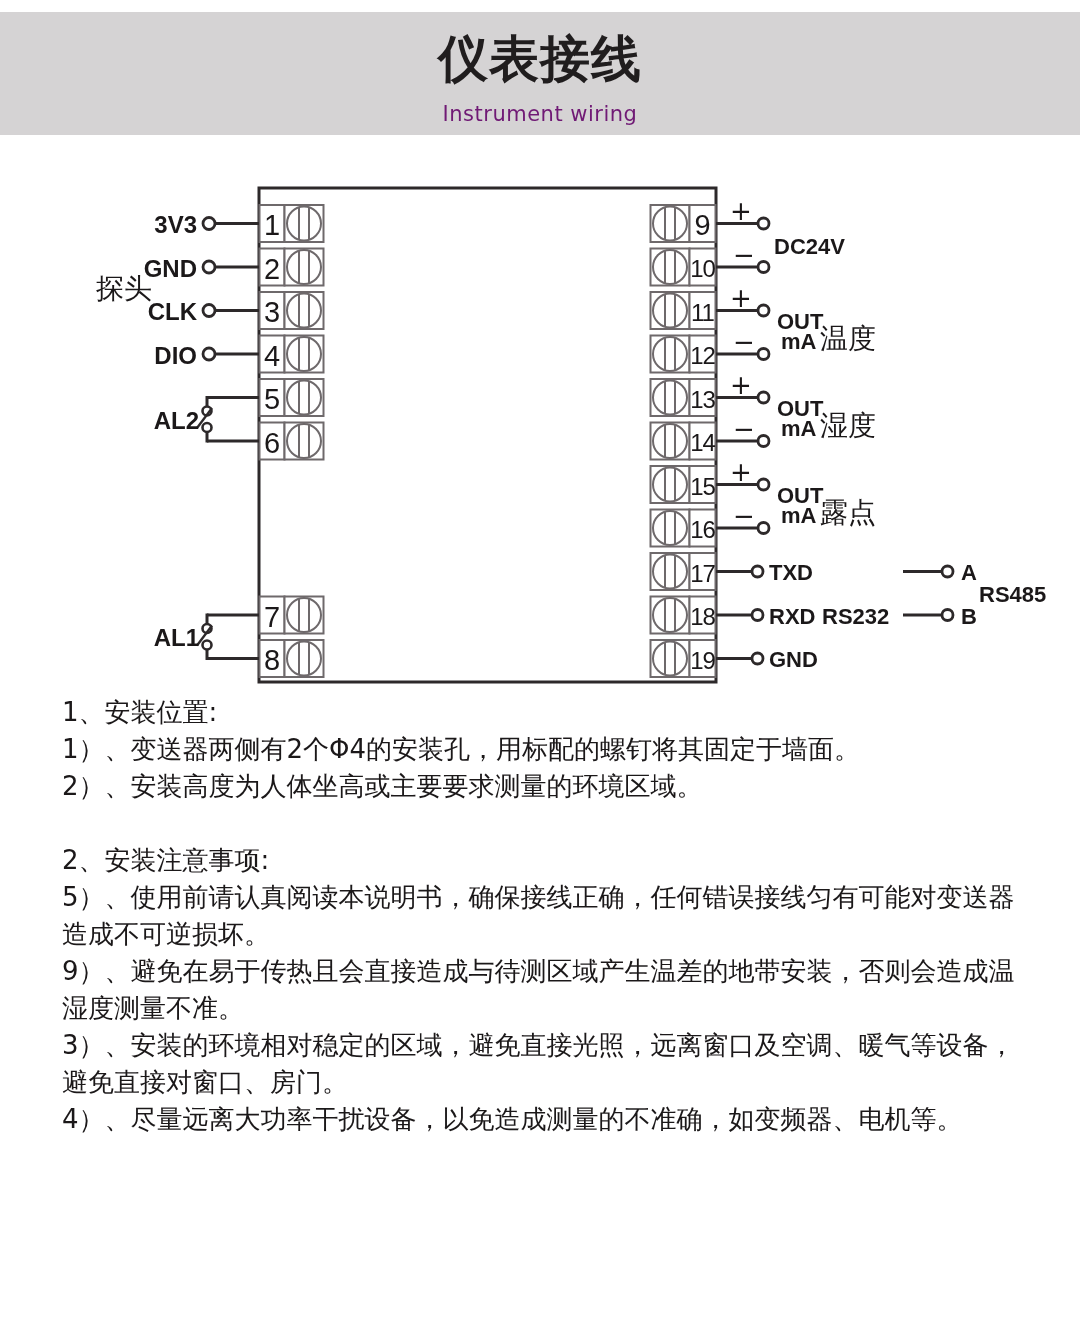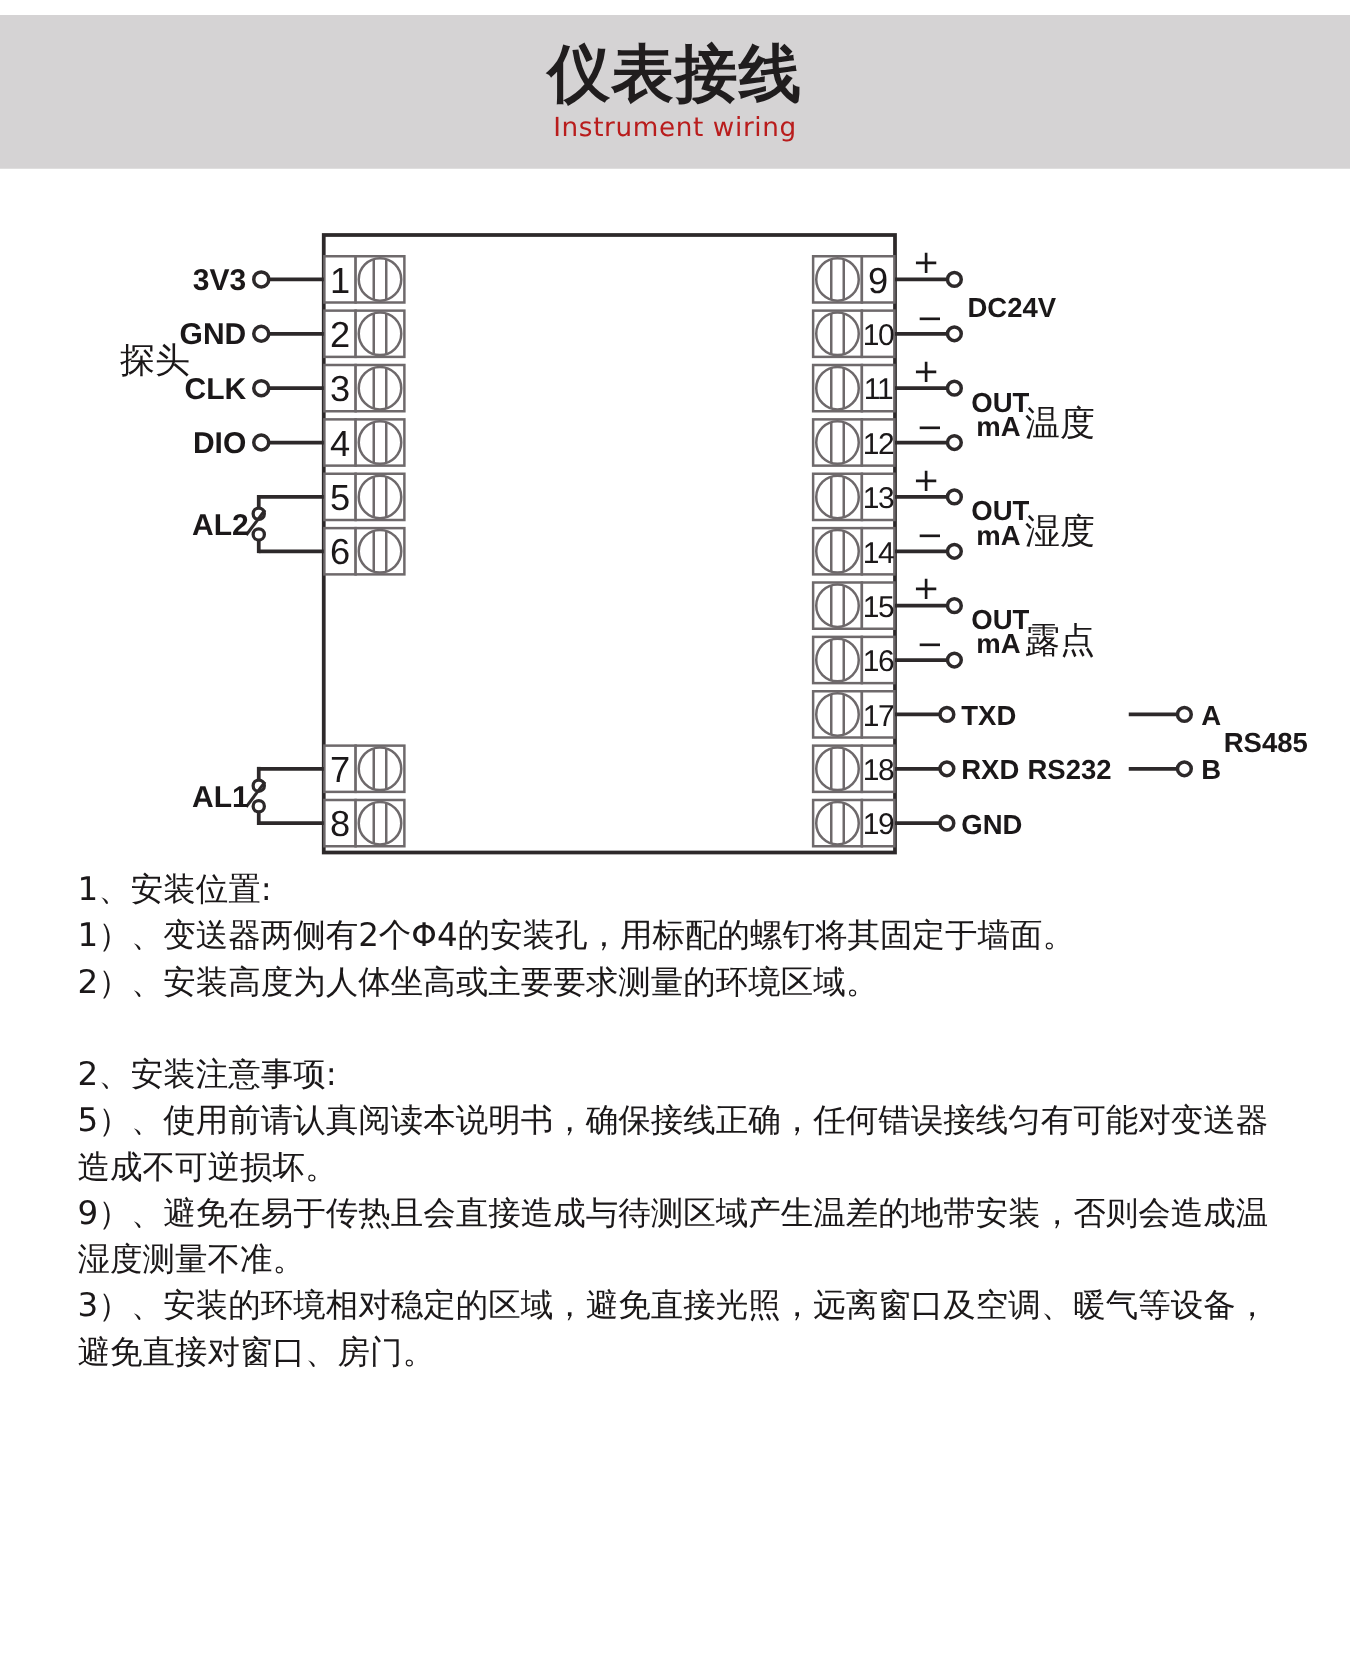"仪表接线" .title { margin: 0 -> 12px }
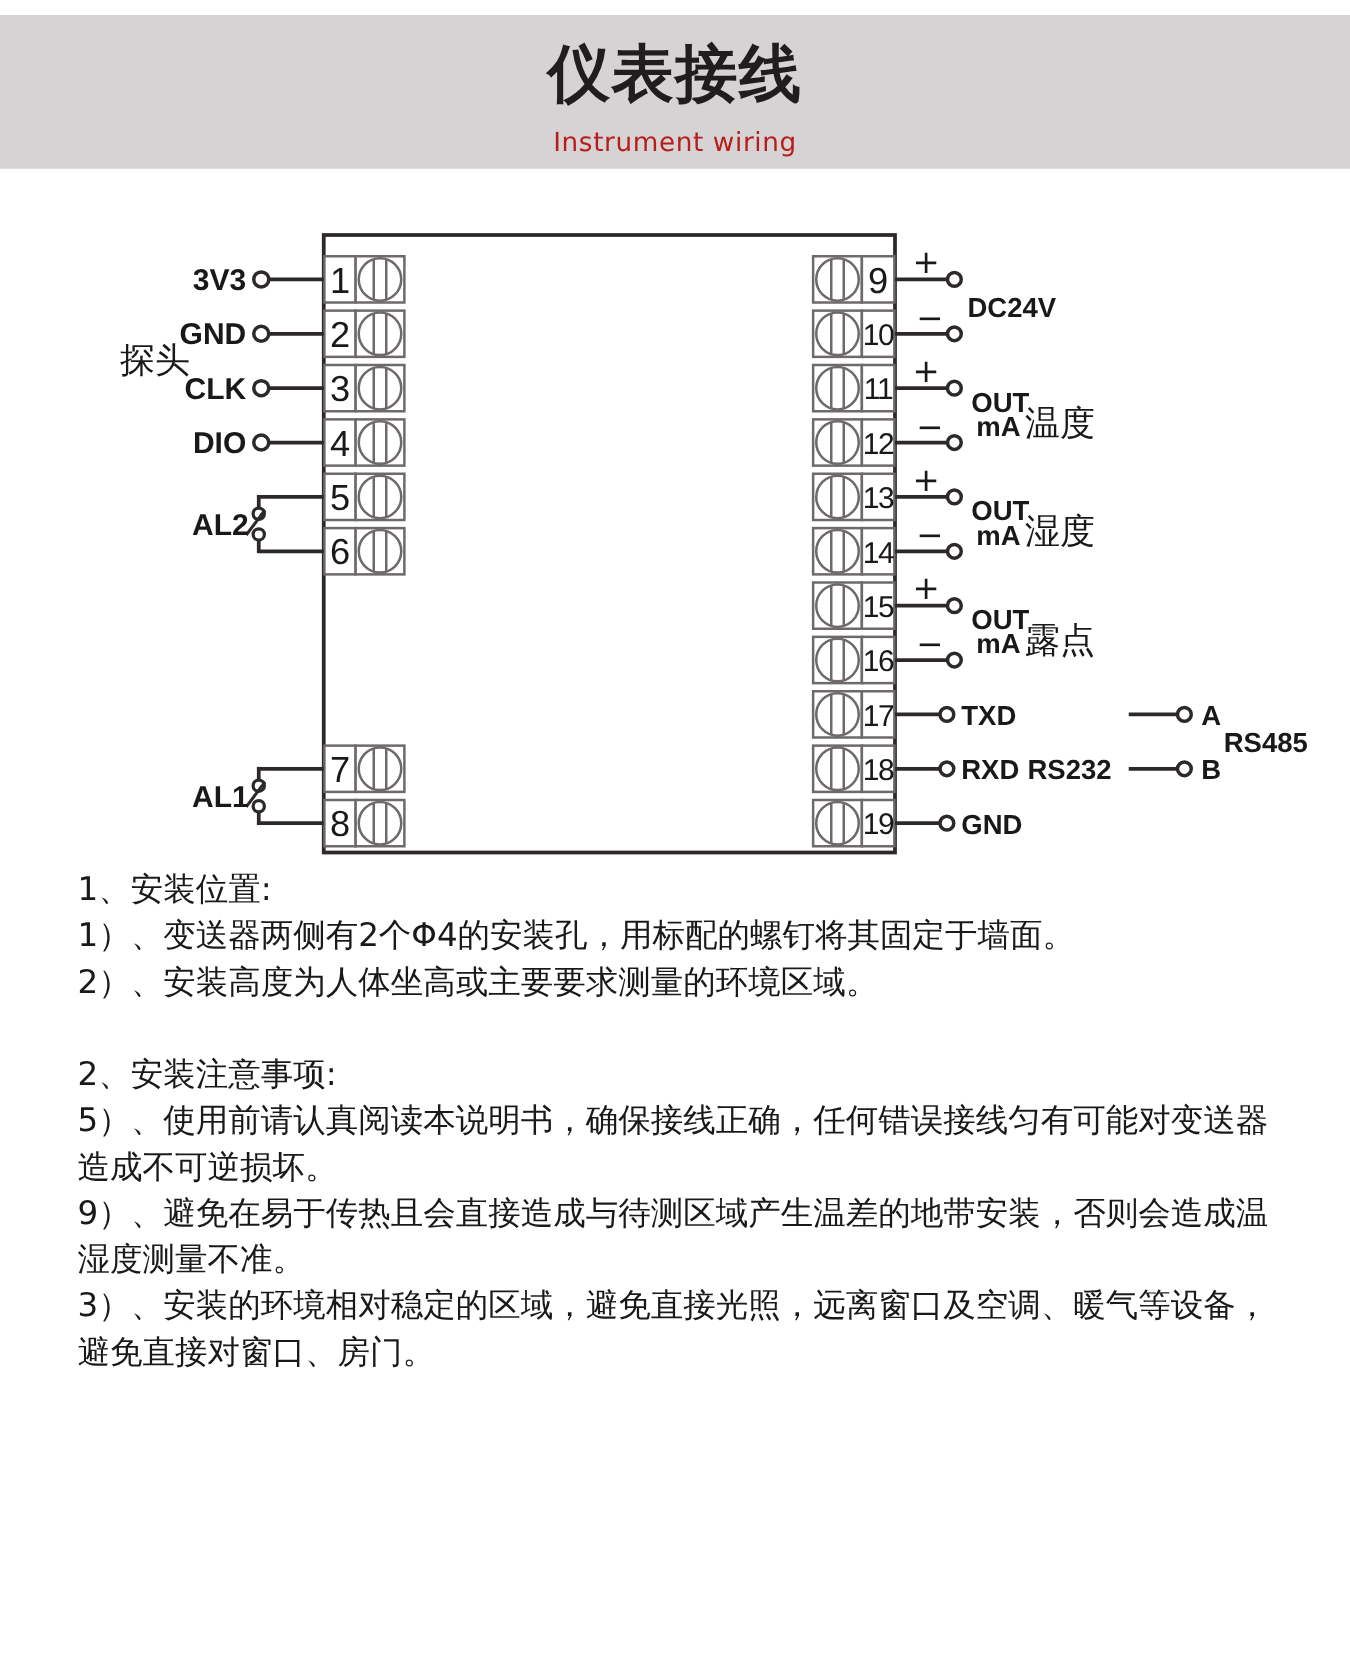"Instrument wiring" .subtitle { color: #b91c1c -> #701a75 }
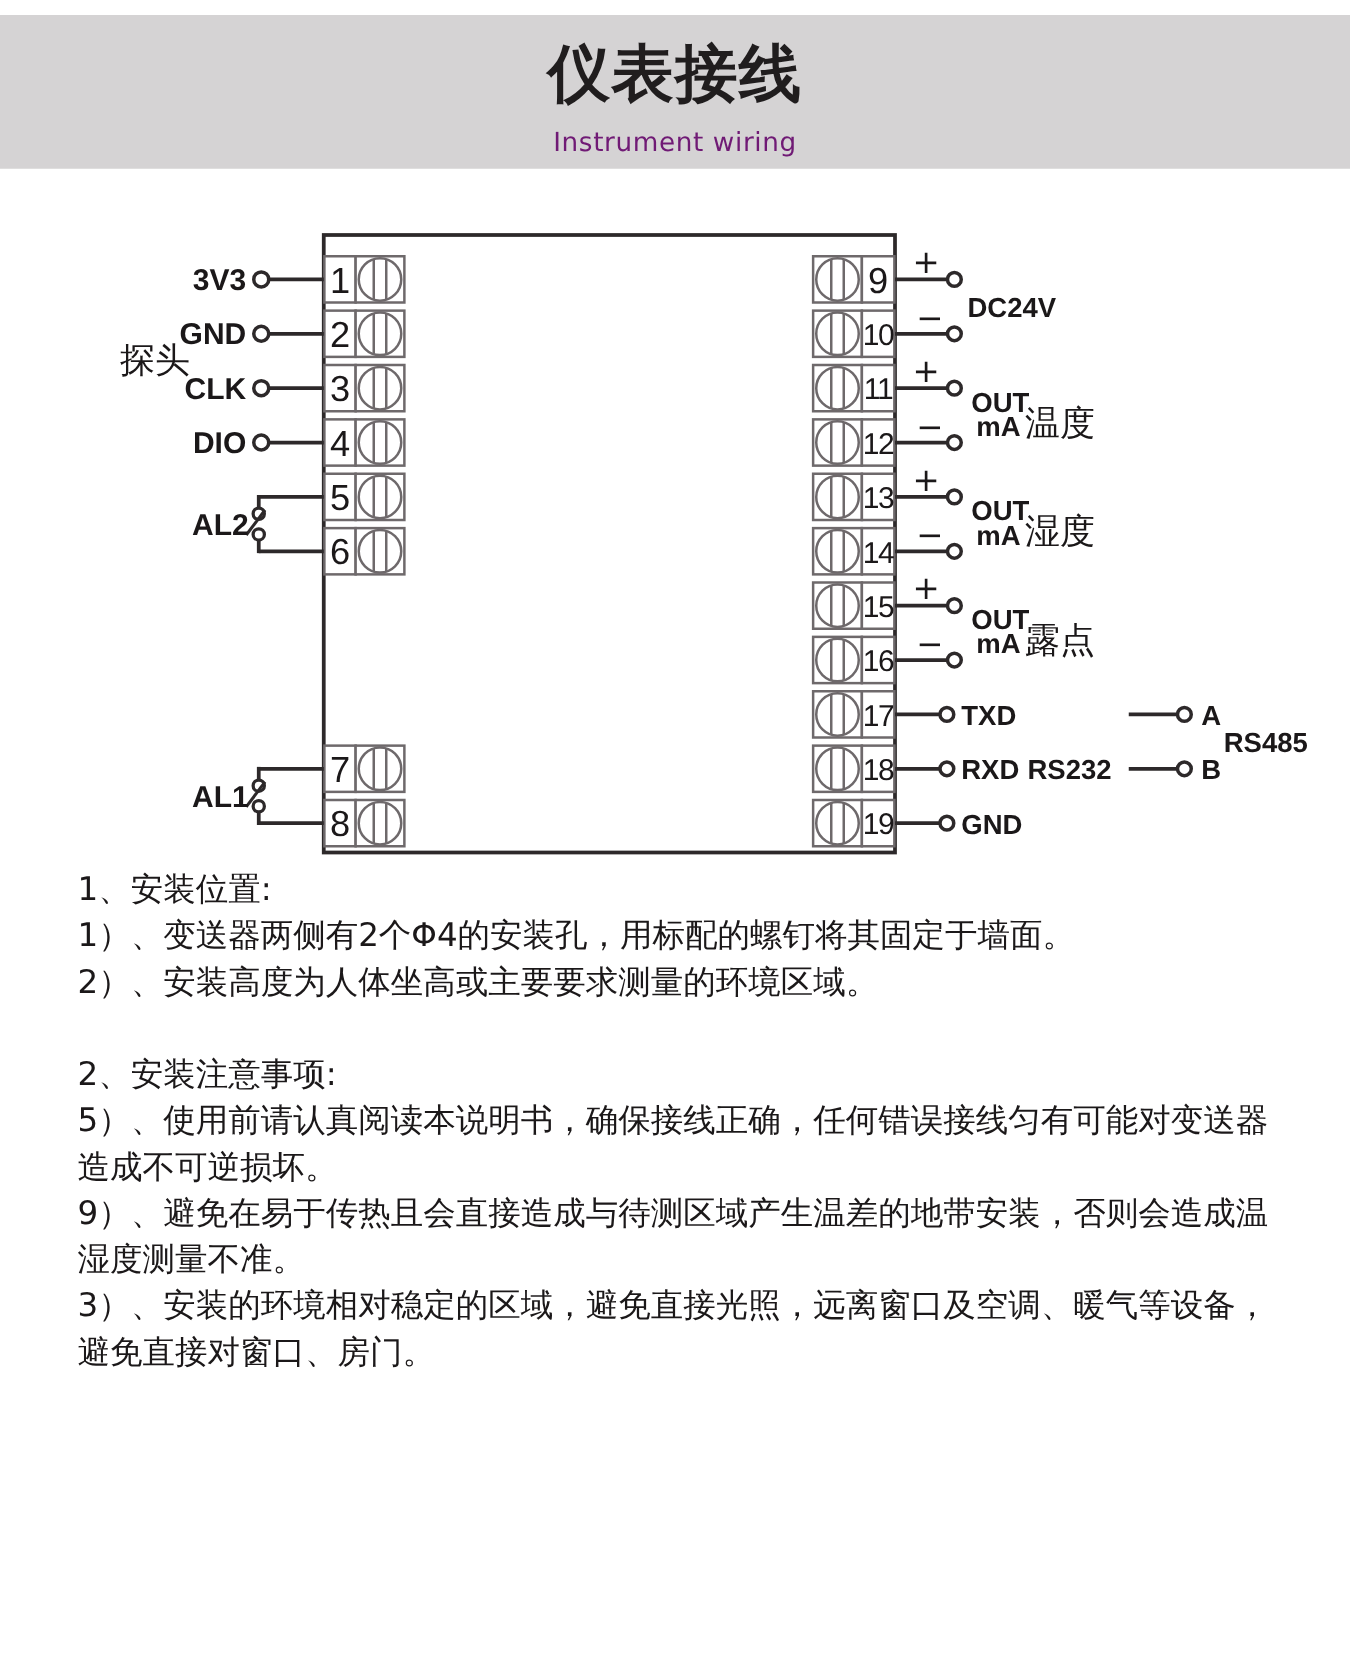"4）、尽量远离大功率干扰设备，以免造成测量的不准确，如变频器、电机等。" p.nl { html: none -> <p>4）、尽量远离大功率干扰设备，以免造成测量的不准确，如变频器、电机等。</p> }
